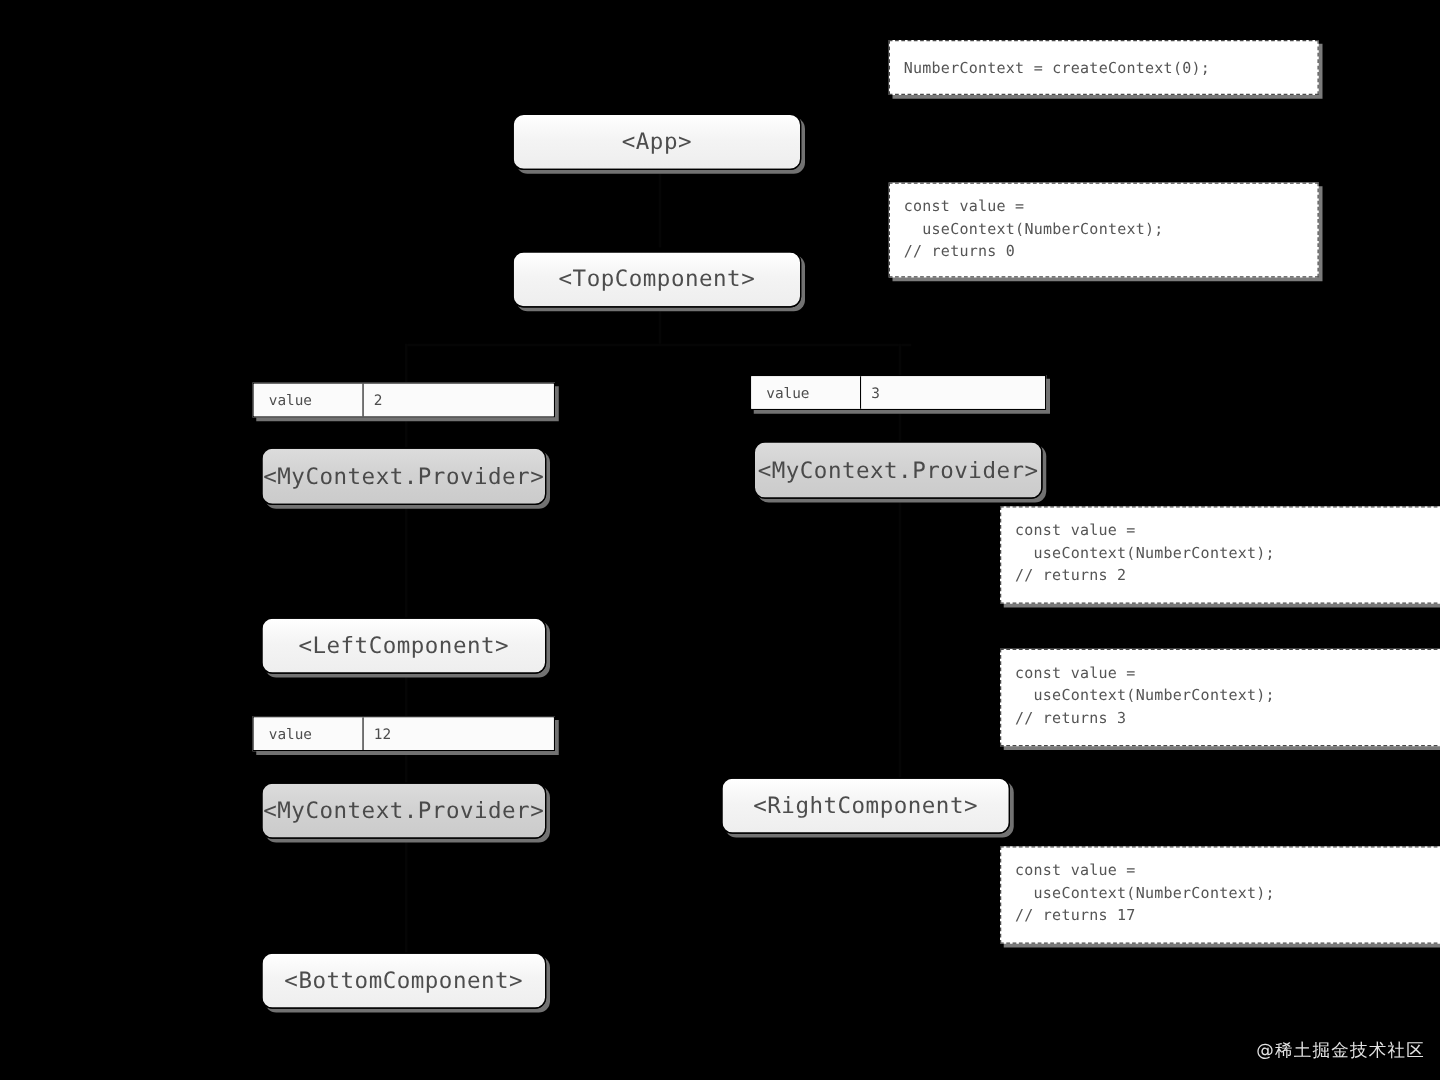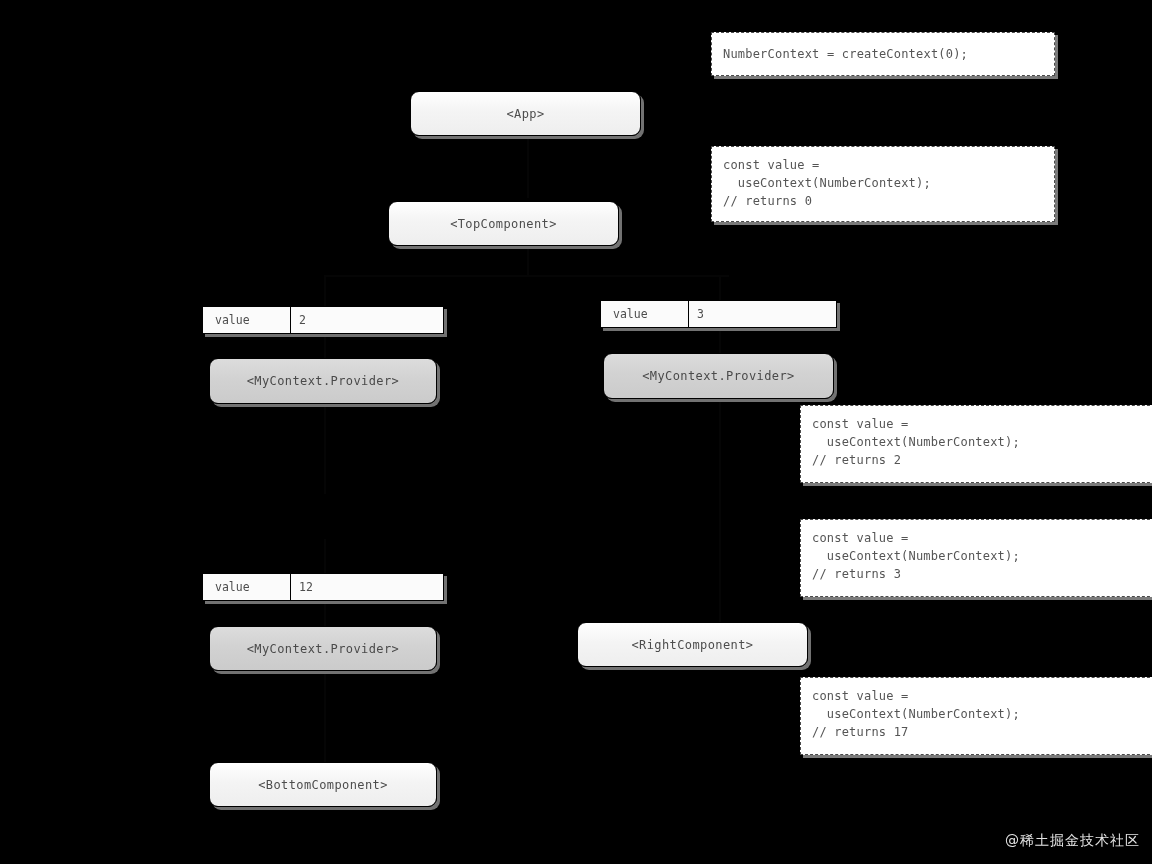"<App>" .node { font-size: 12px -> 18px }
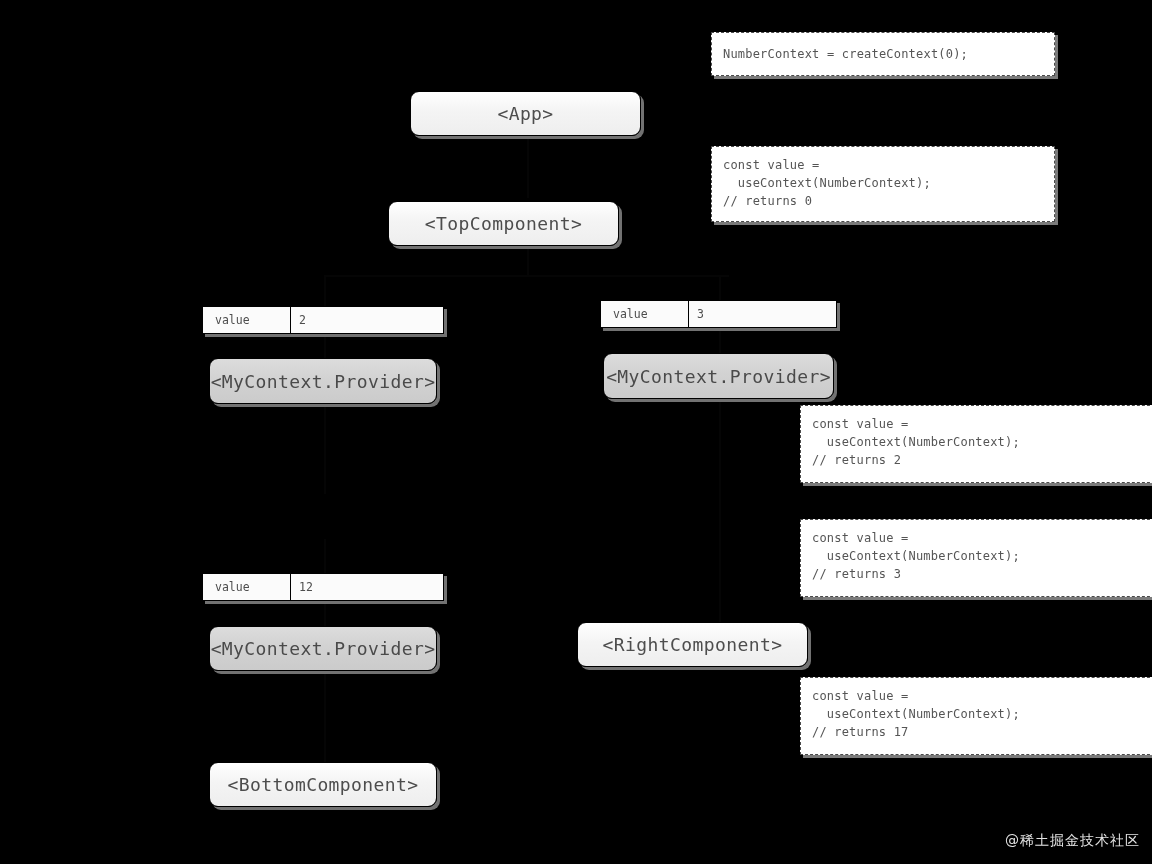"<TopComponent>" div.node { left: 388px -> 410px }
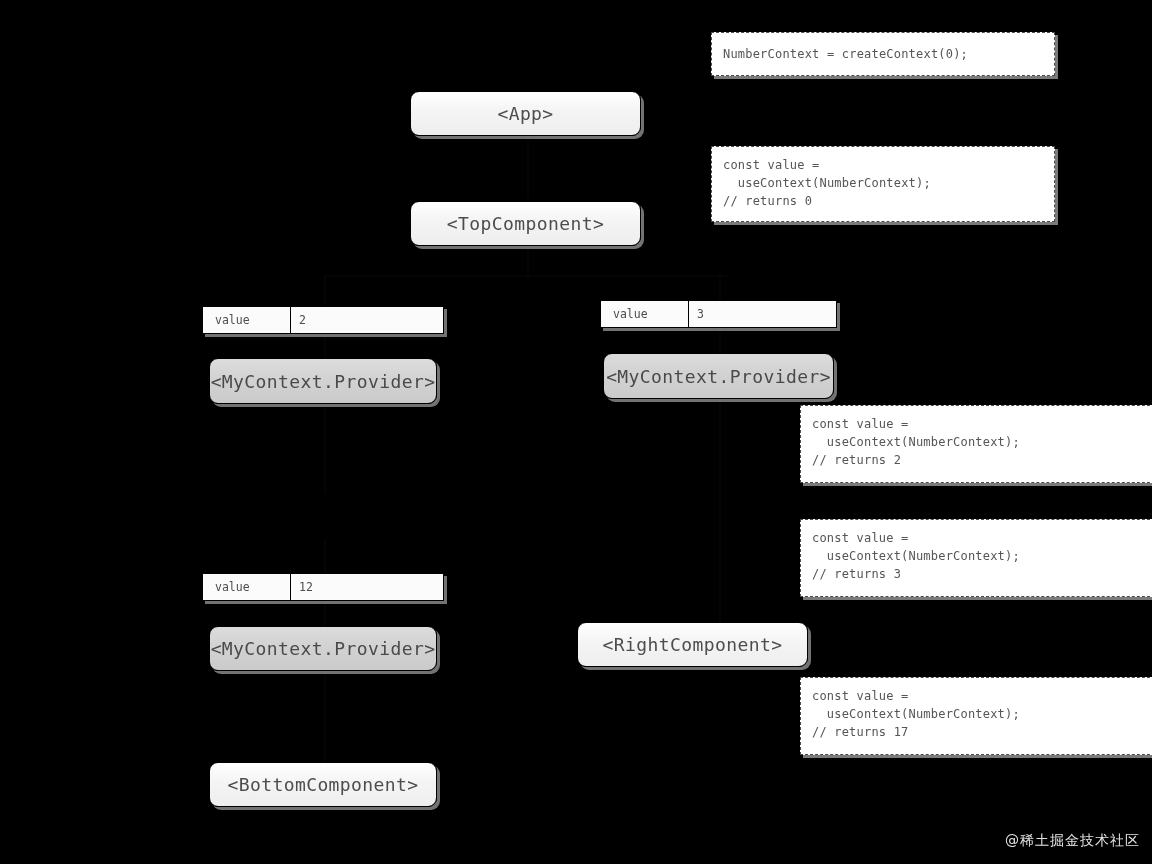"<LeftComponent>" div.node { html: none -> <div> <span>&lt;LeftComponent&gt;</span> </div> }
